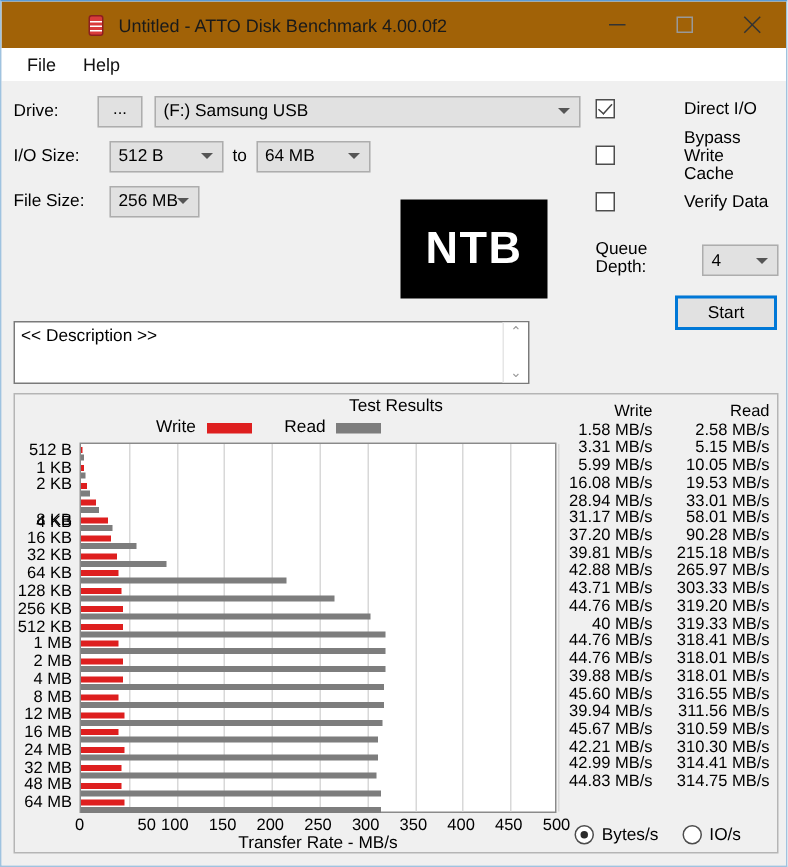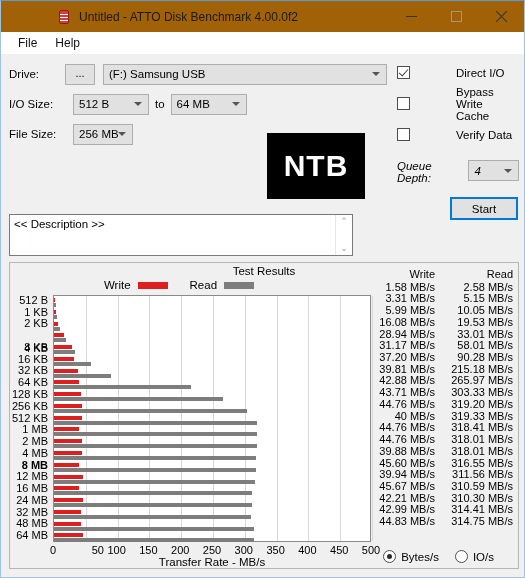"Queue Depth:" .qd-row { align-items: flex-start -> flex-end; font-style: italic -> none }
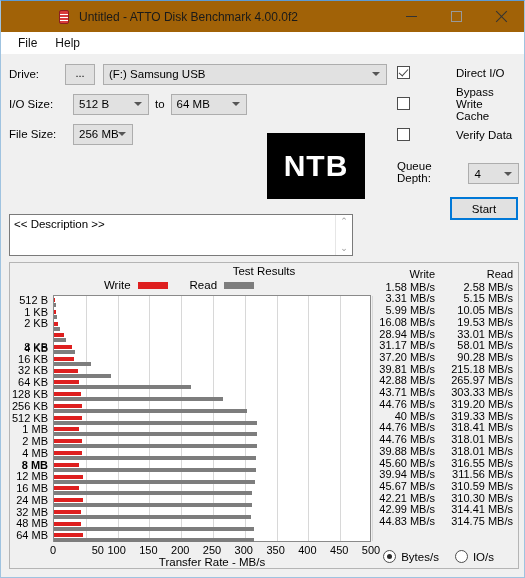"8 MB" div.ylabel { font-weight: bold -> none }
